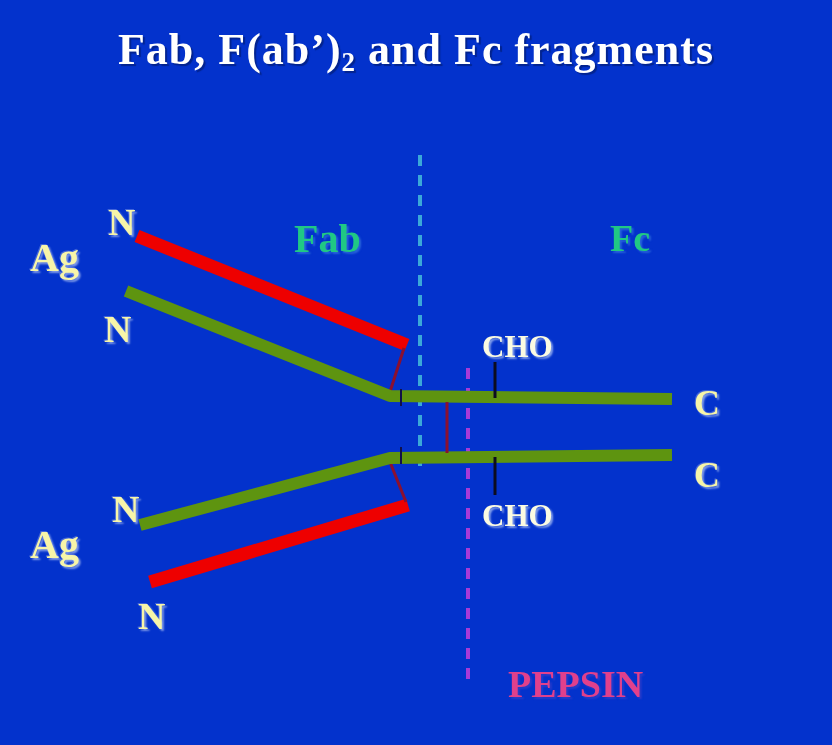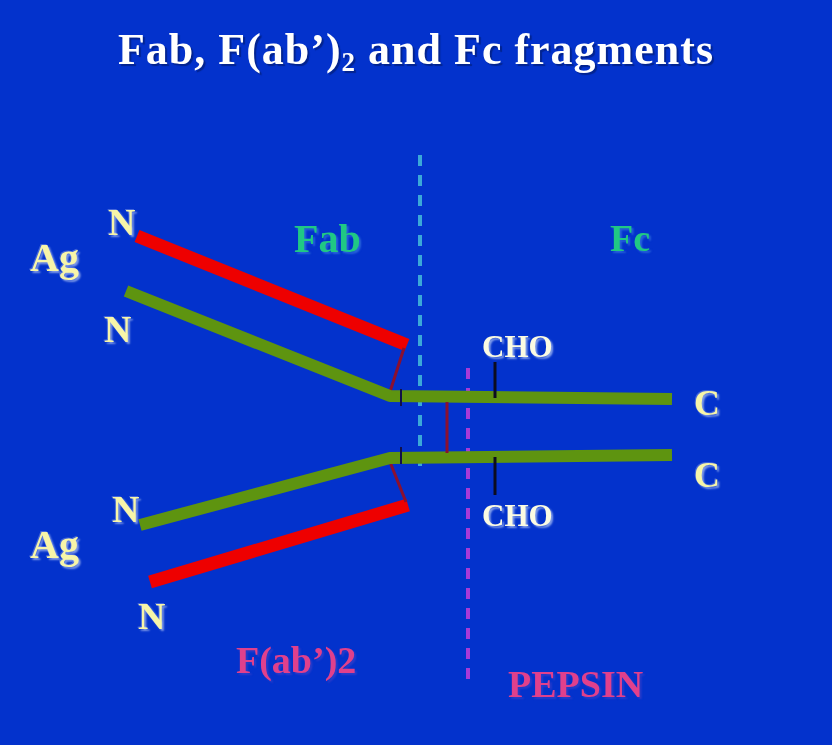"F(ab’)2" div.lbl { html: <div>F(ab’)2</div> -> none }
